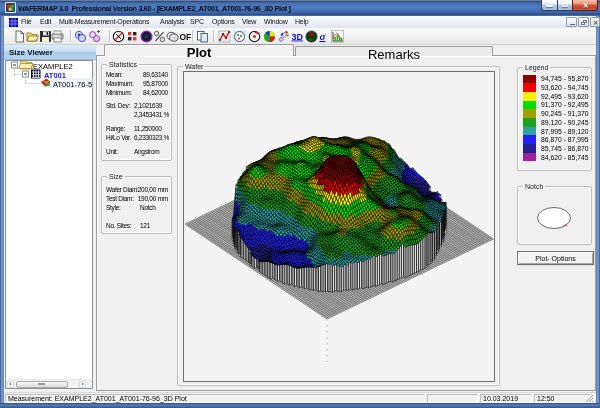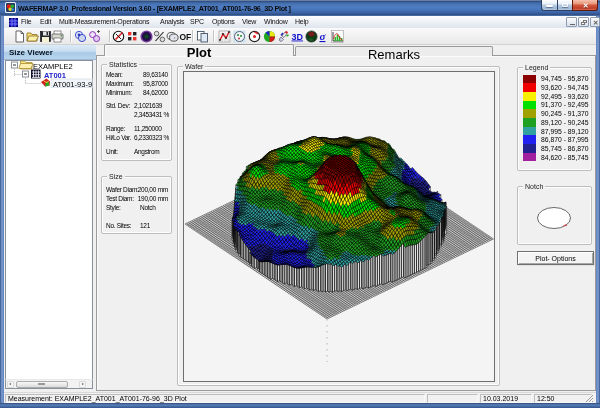"AT001-93-9" span.titem { text: AT001-93-9 -> AT001-76-5 }
